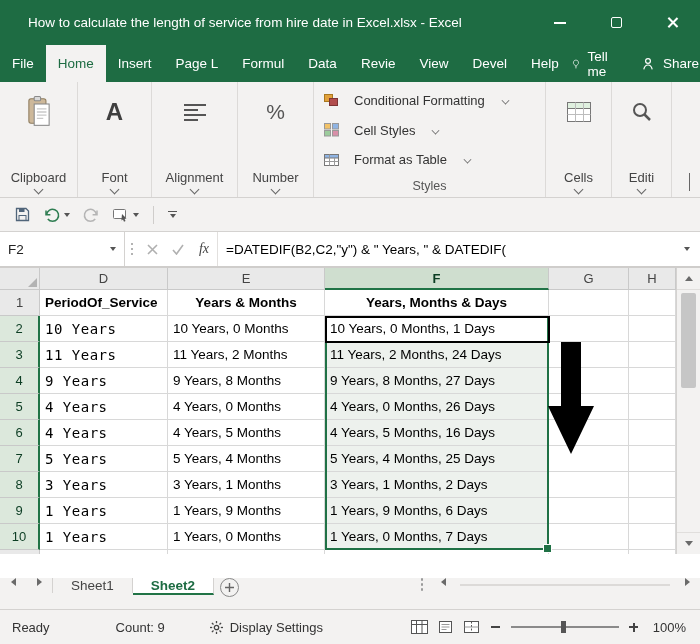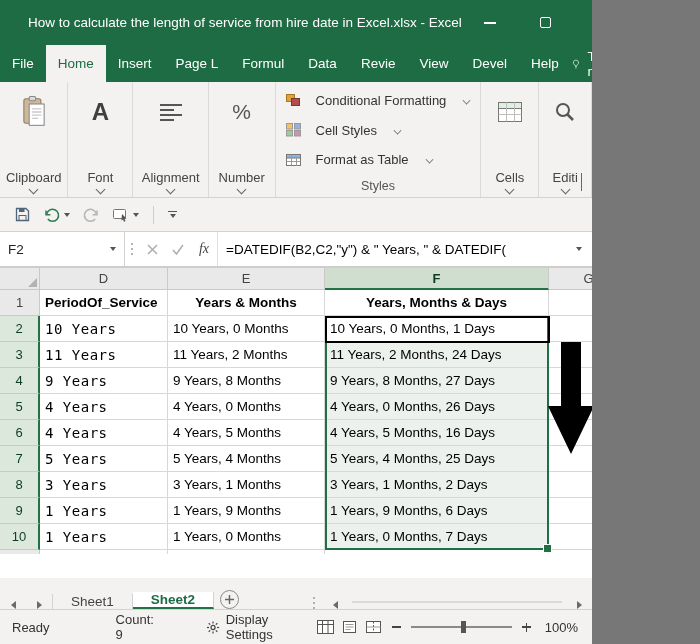"How to calculate the length" .app { width: 592px -> 700px }
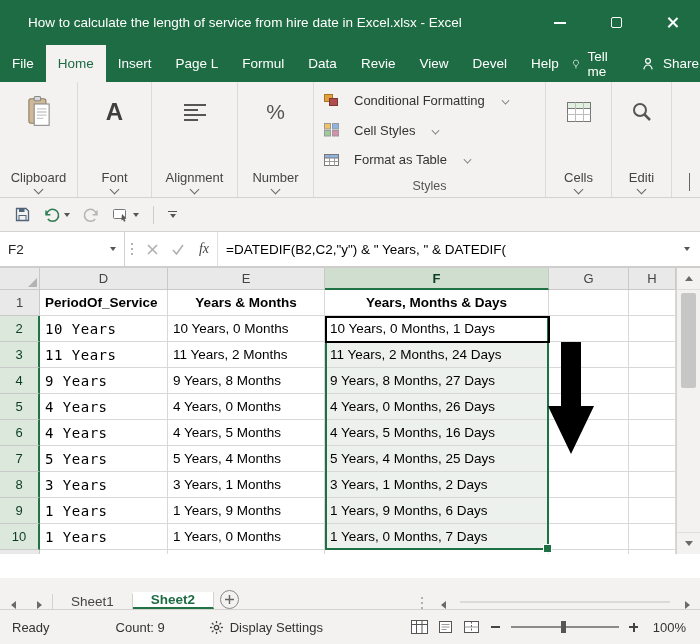"Sheet1" .sheetbar { align-items: flex-end -> flex-start }
